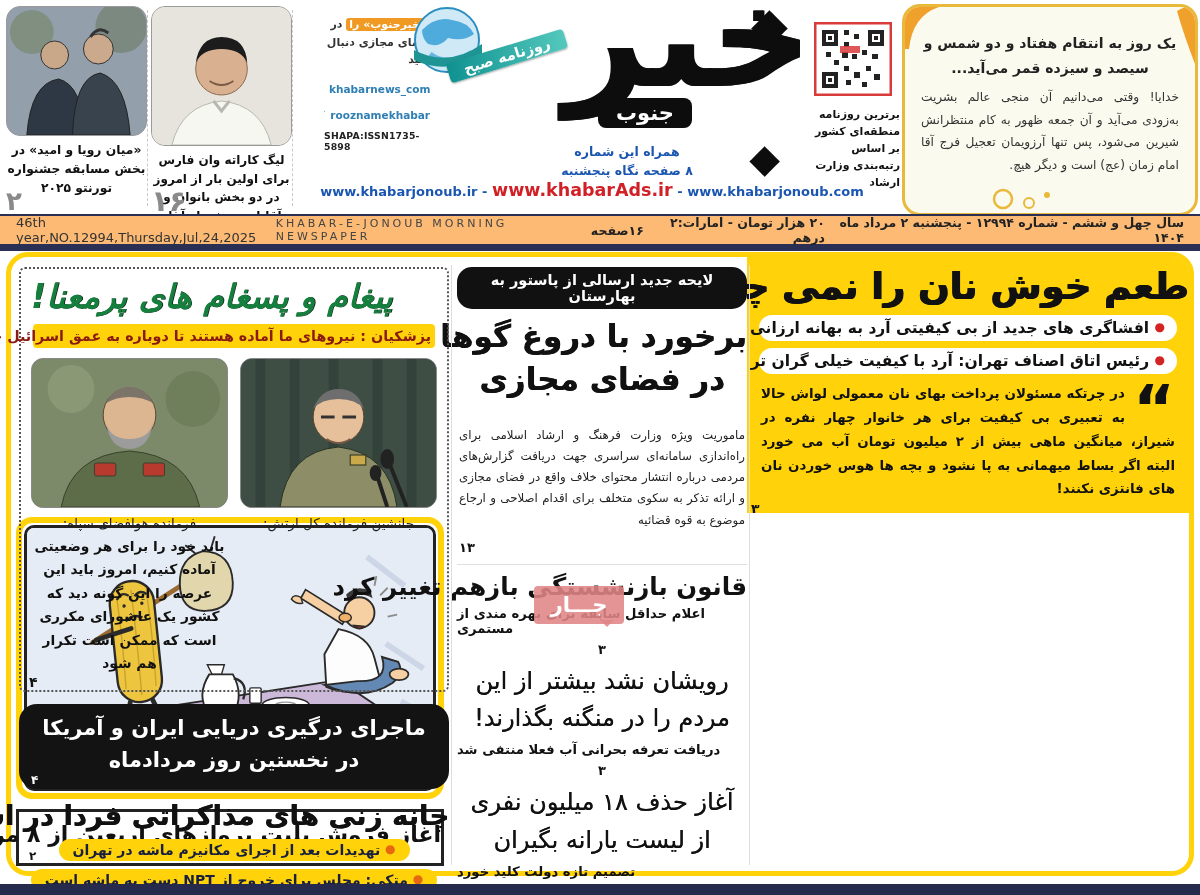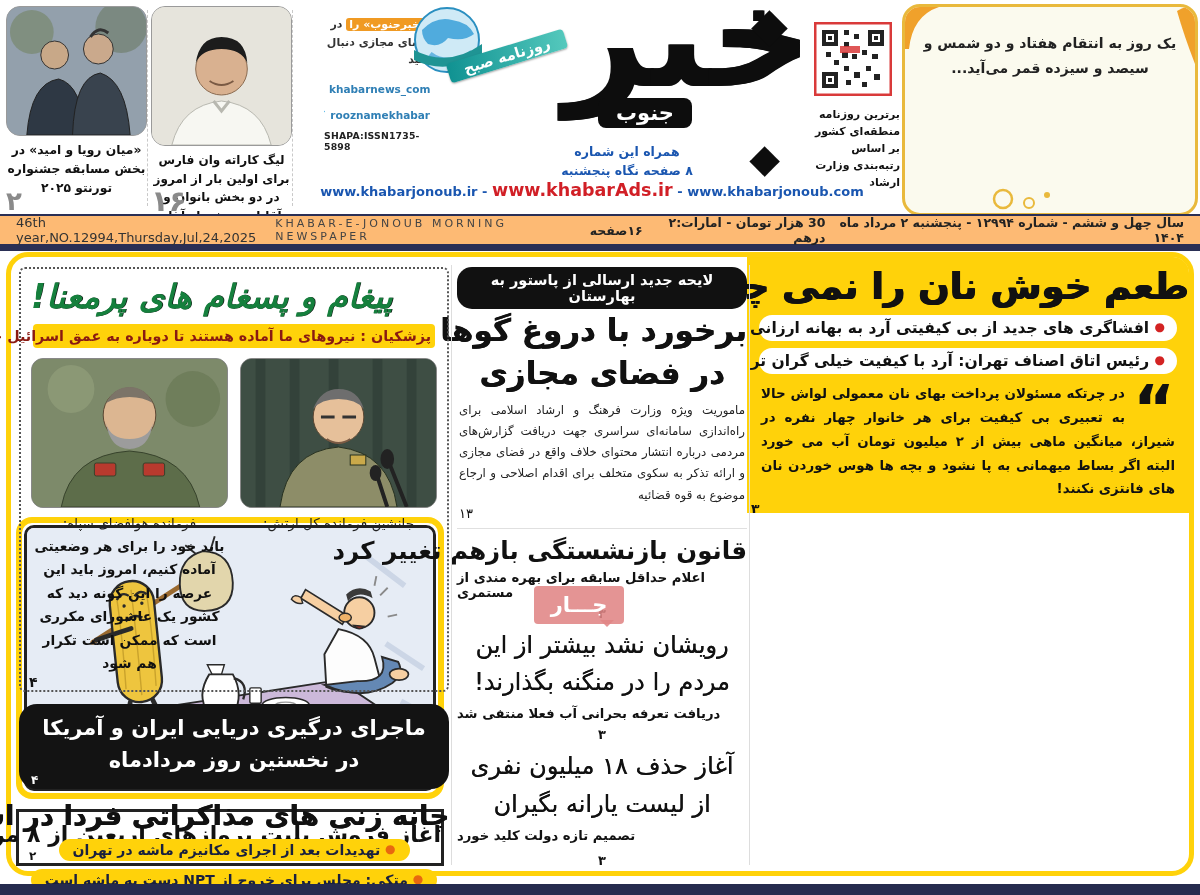"خدایا! وقتی می‌دانیم آن منجی" div.qb-body { html: none -> <div>خدایا! وقتی می‌دانیم آن منجی عالم بشریت به‌زودی می‌آید و آن جمعه ظهور به کام منتظرانش شیرین می‌شود، پس تنها آرزویمان تعجیل فرج آقا امام زمان (عج) است و دیگر هیچ.</div> }
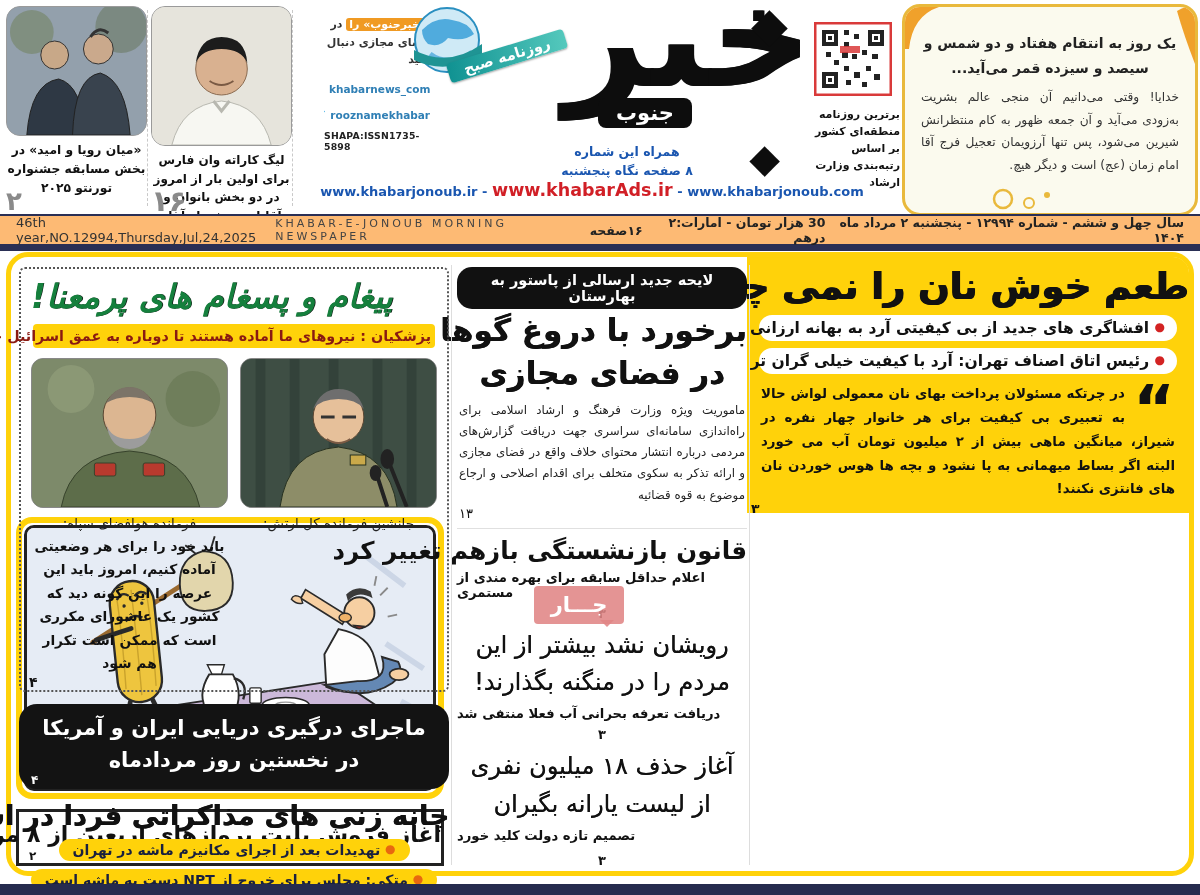"30 هزار تومان - امارات:۲" span.db-fa { text: 30 -> ۲۰ }
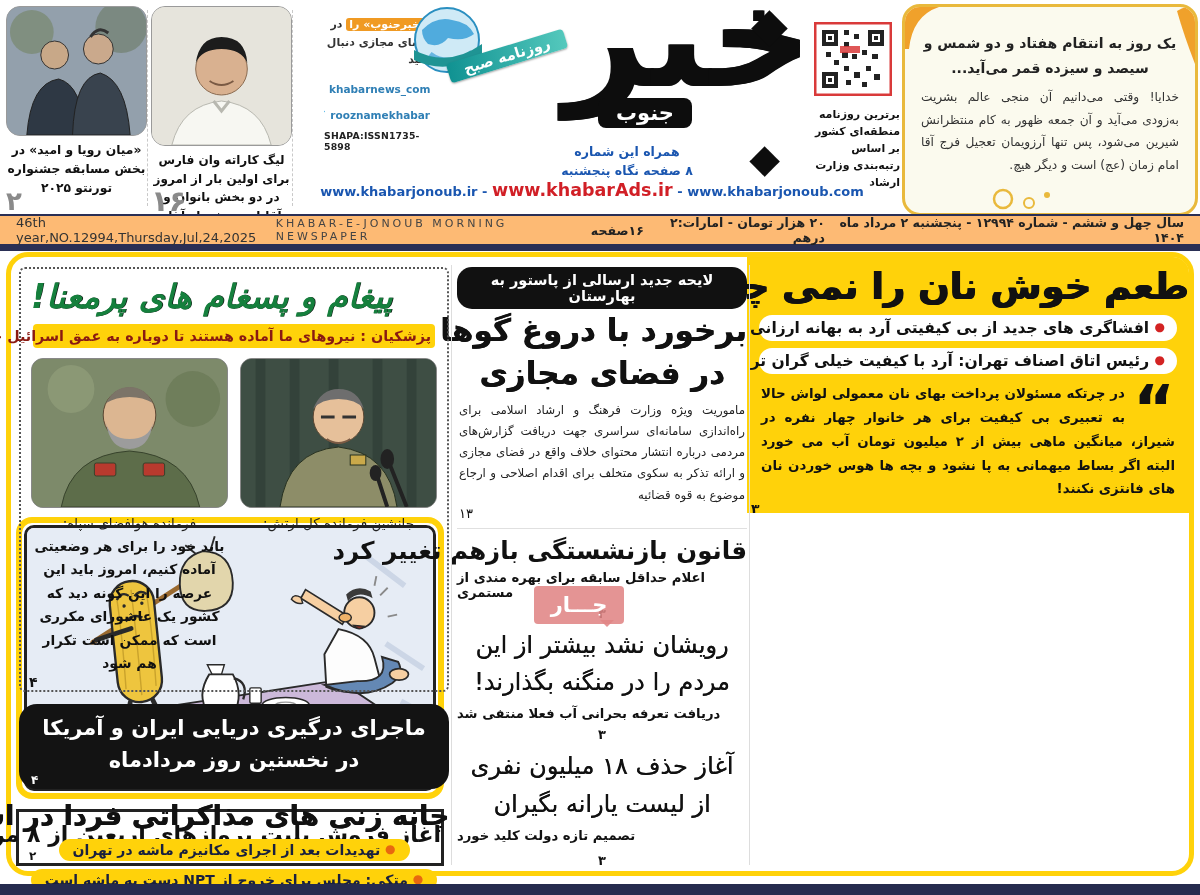"برخورد با دروغ گوها" .mid-h { margin-top: none -> 6px }
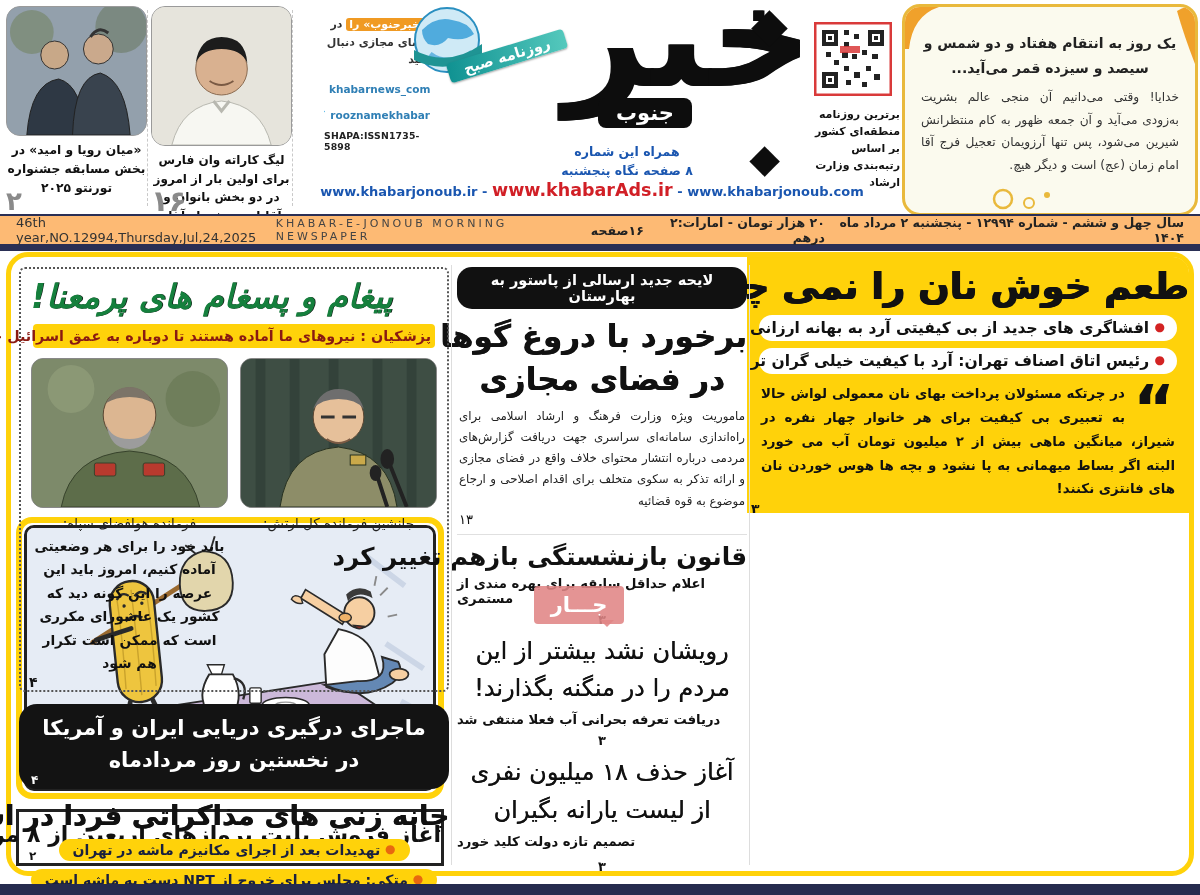"ماموریت ویژه وزارت فرهنگ و" .mid-body { margin: 4px 2px 0 -> 23px 2px 0 }
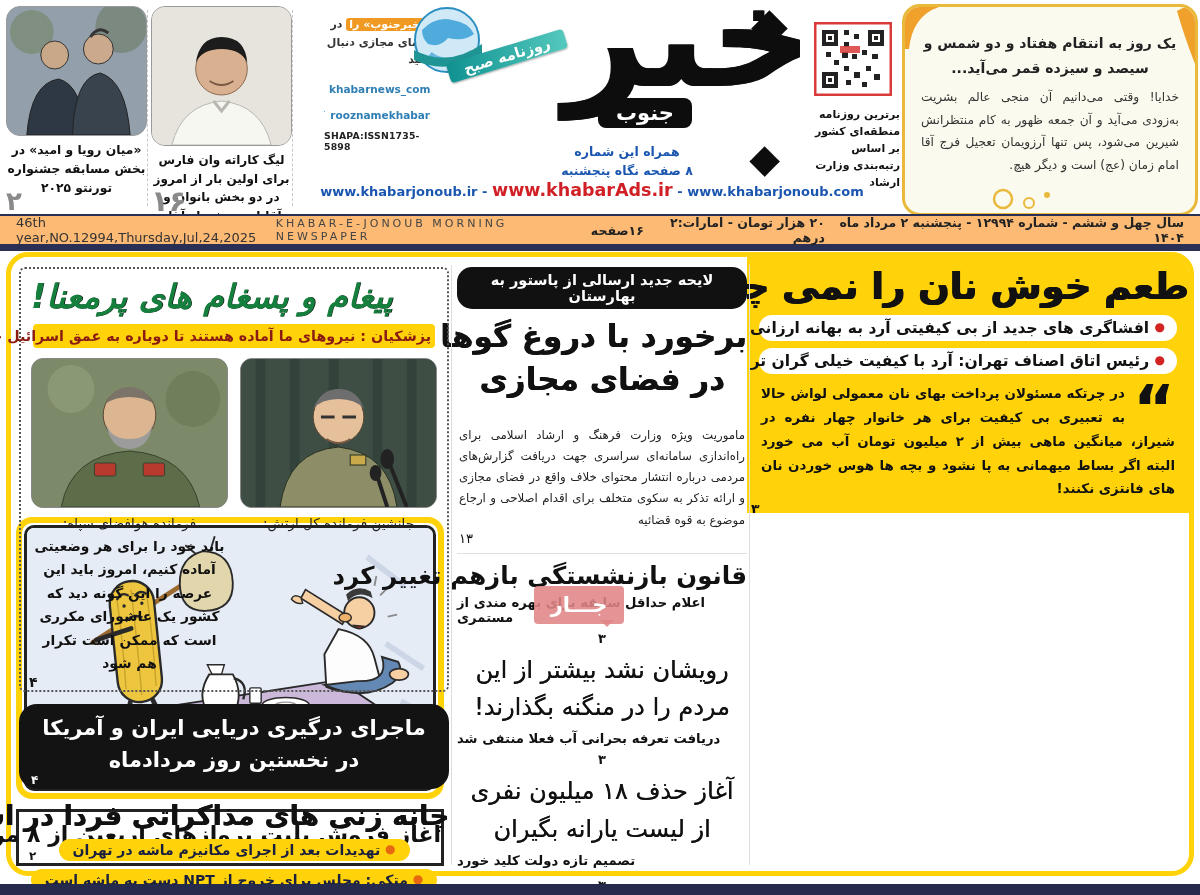"۱۳" .mid-bpage { font-weight: normal -> bold; margin: 0 2px -> 9px 2px }
